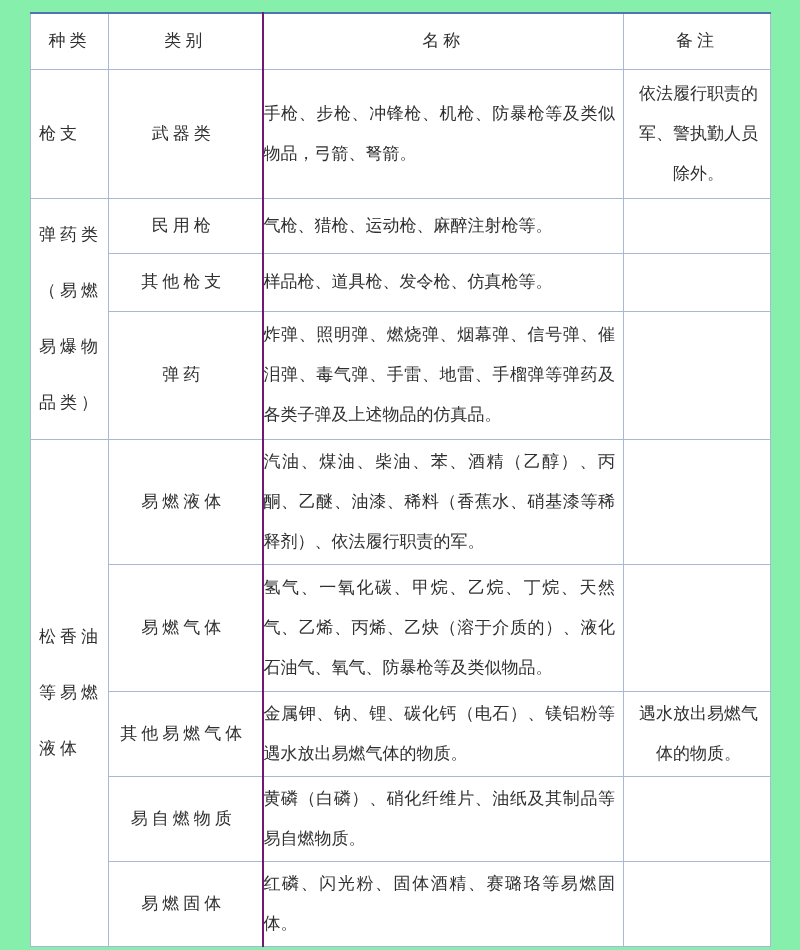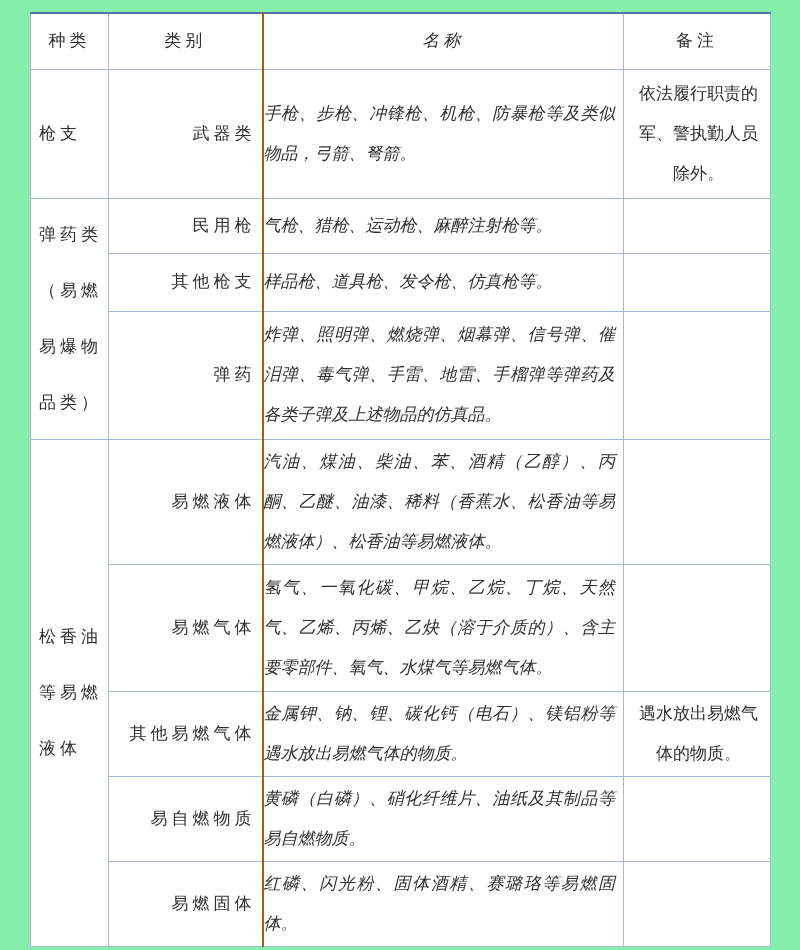"名称" .name-col { border-left: 2px solid #a16207 -> 2px solid #701a75; font-style: italic -> none }
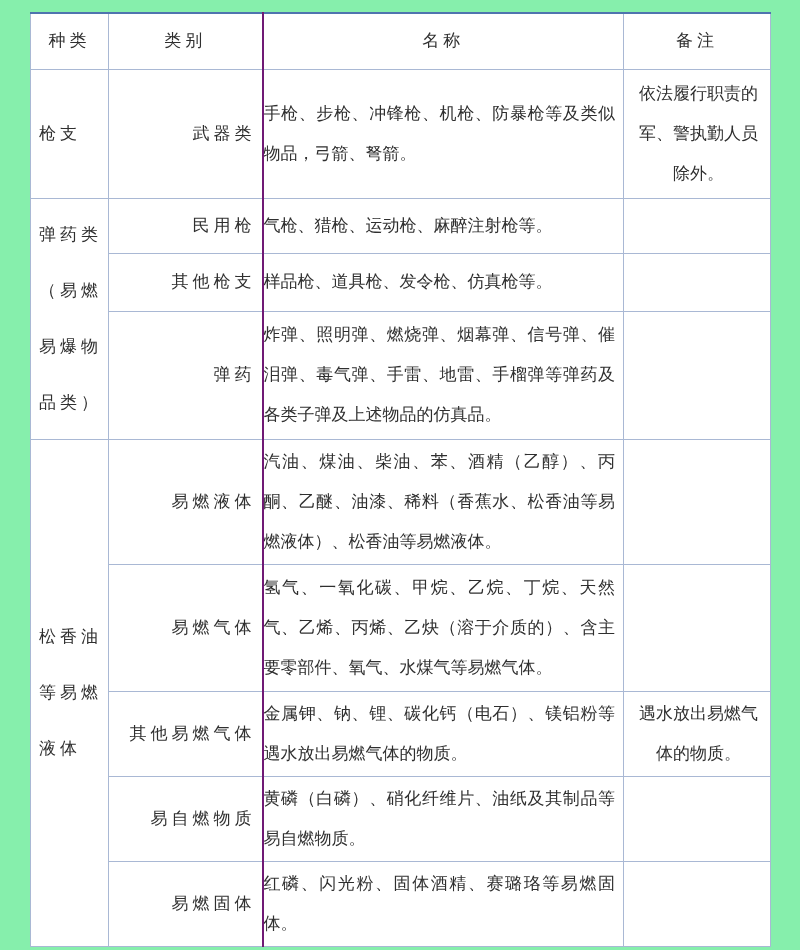"武器类" .cat-cell { text-align: right -> center }
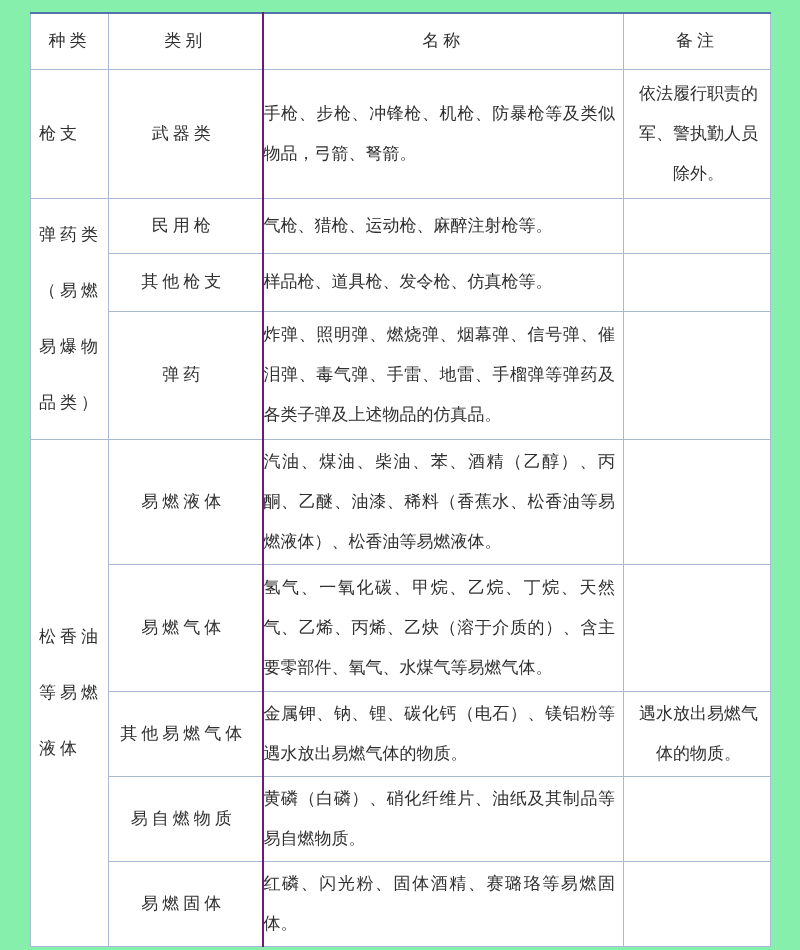"汽油、煤油、柴油、苯、酒精（乙醇）、丙酮、乙醚、油漆、稀料（香蕉水、松香油等易燃" td.name-cell { text: 松香油等易燃液体）、松香油等易燃液体 -> 硝基漆等稀释剂）、依法履行职责的军 }
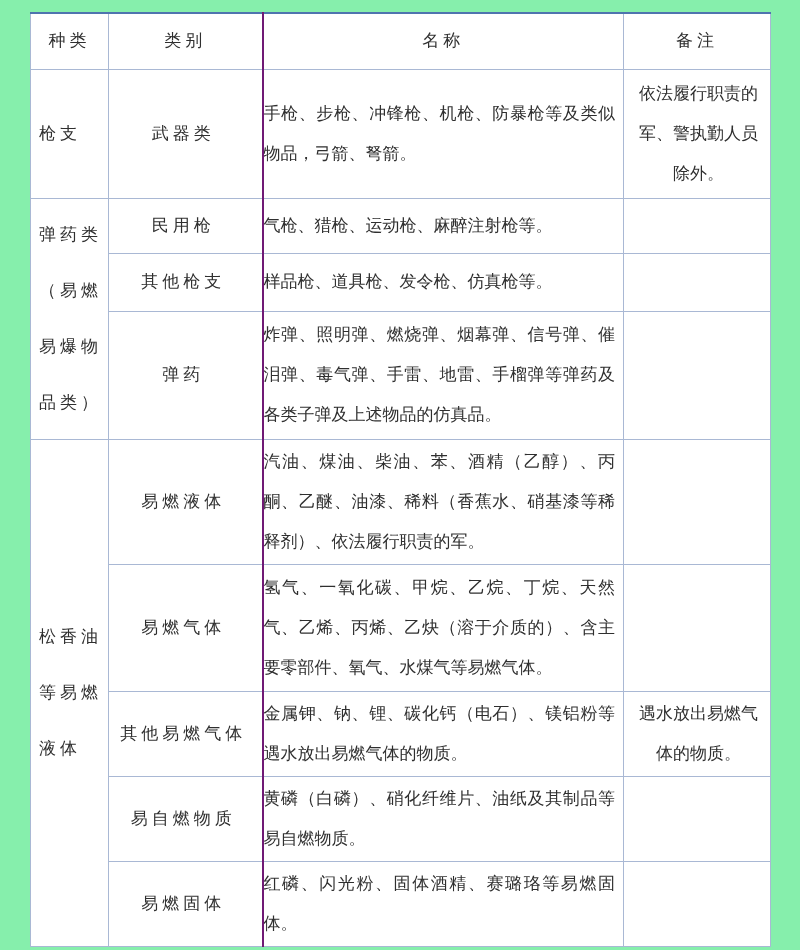"氢气、一氧化碳、甲烷、乙烷、丁烷、天然气、乙烯、丙烯、乙炔（溶于介质的）、含主要" td.name-cell { text: 含主要零部件、氧气、水煤气等易燃气体 -> 液化石油气、氧气、防暴枪等及类似物品 }
